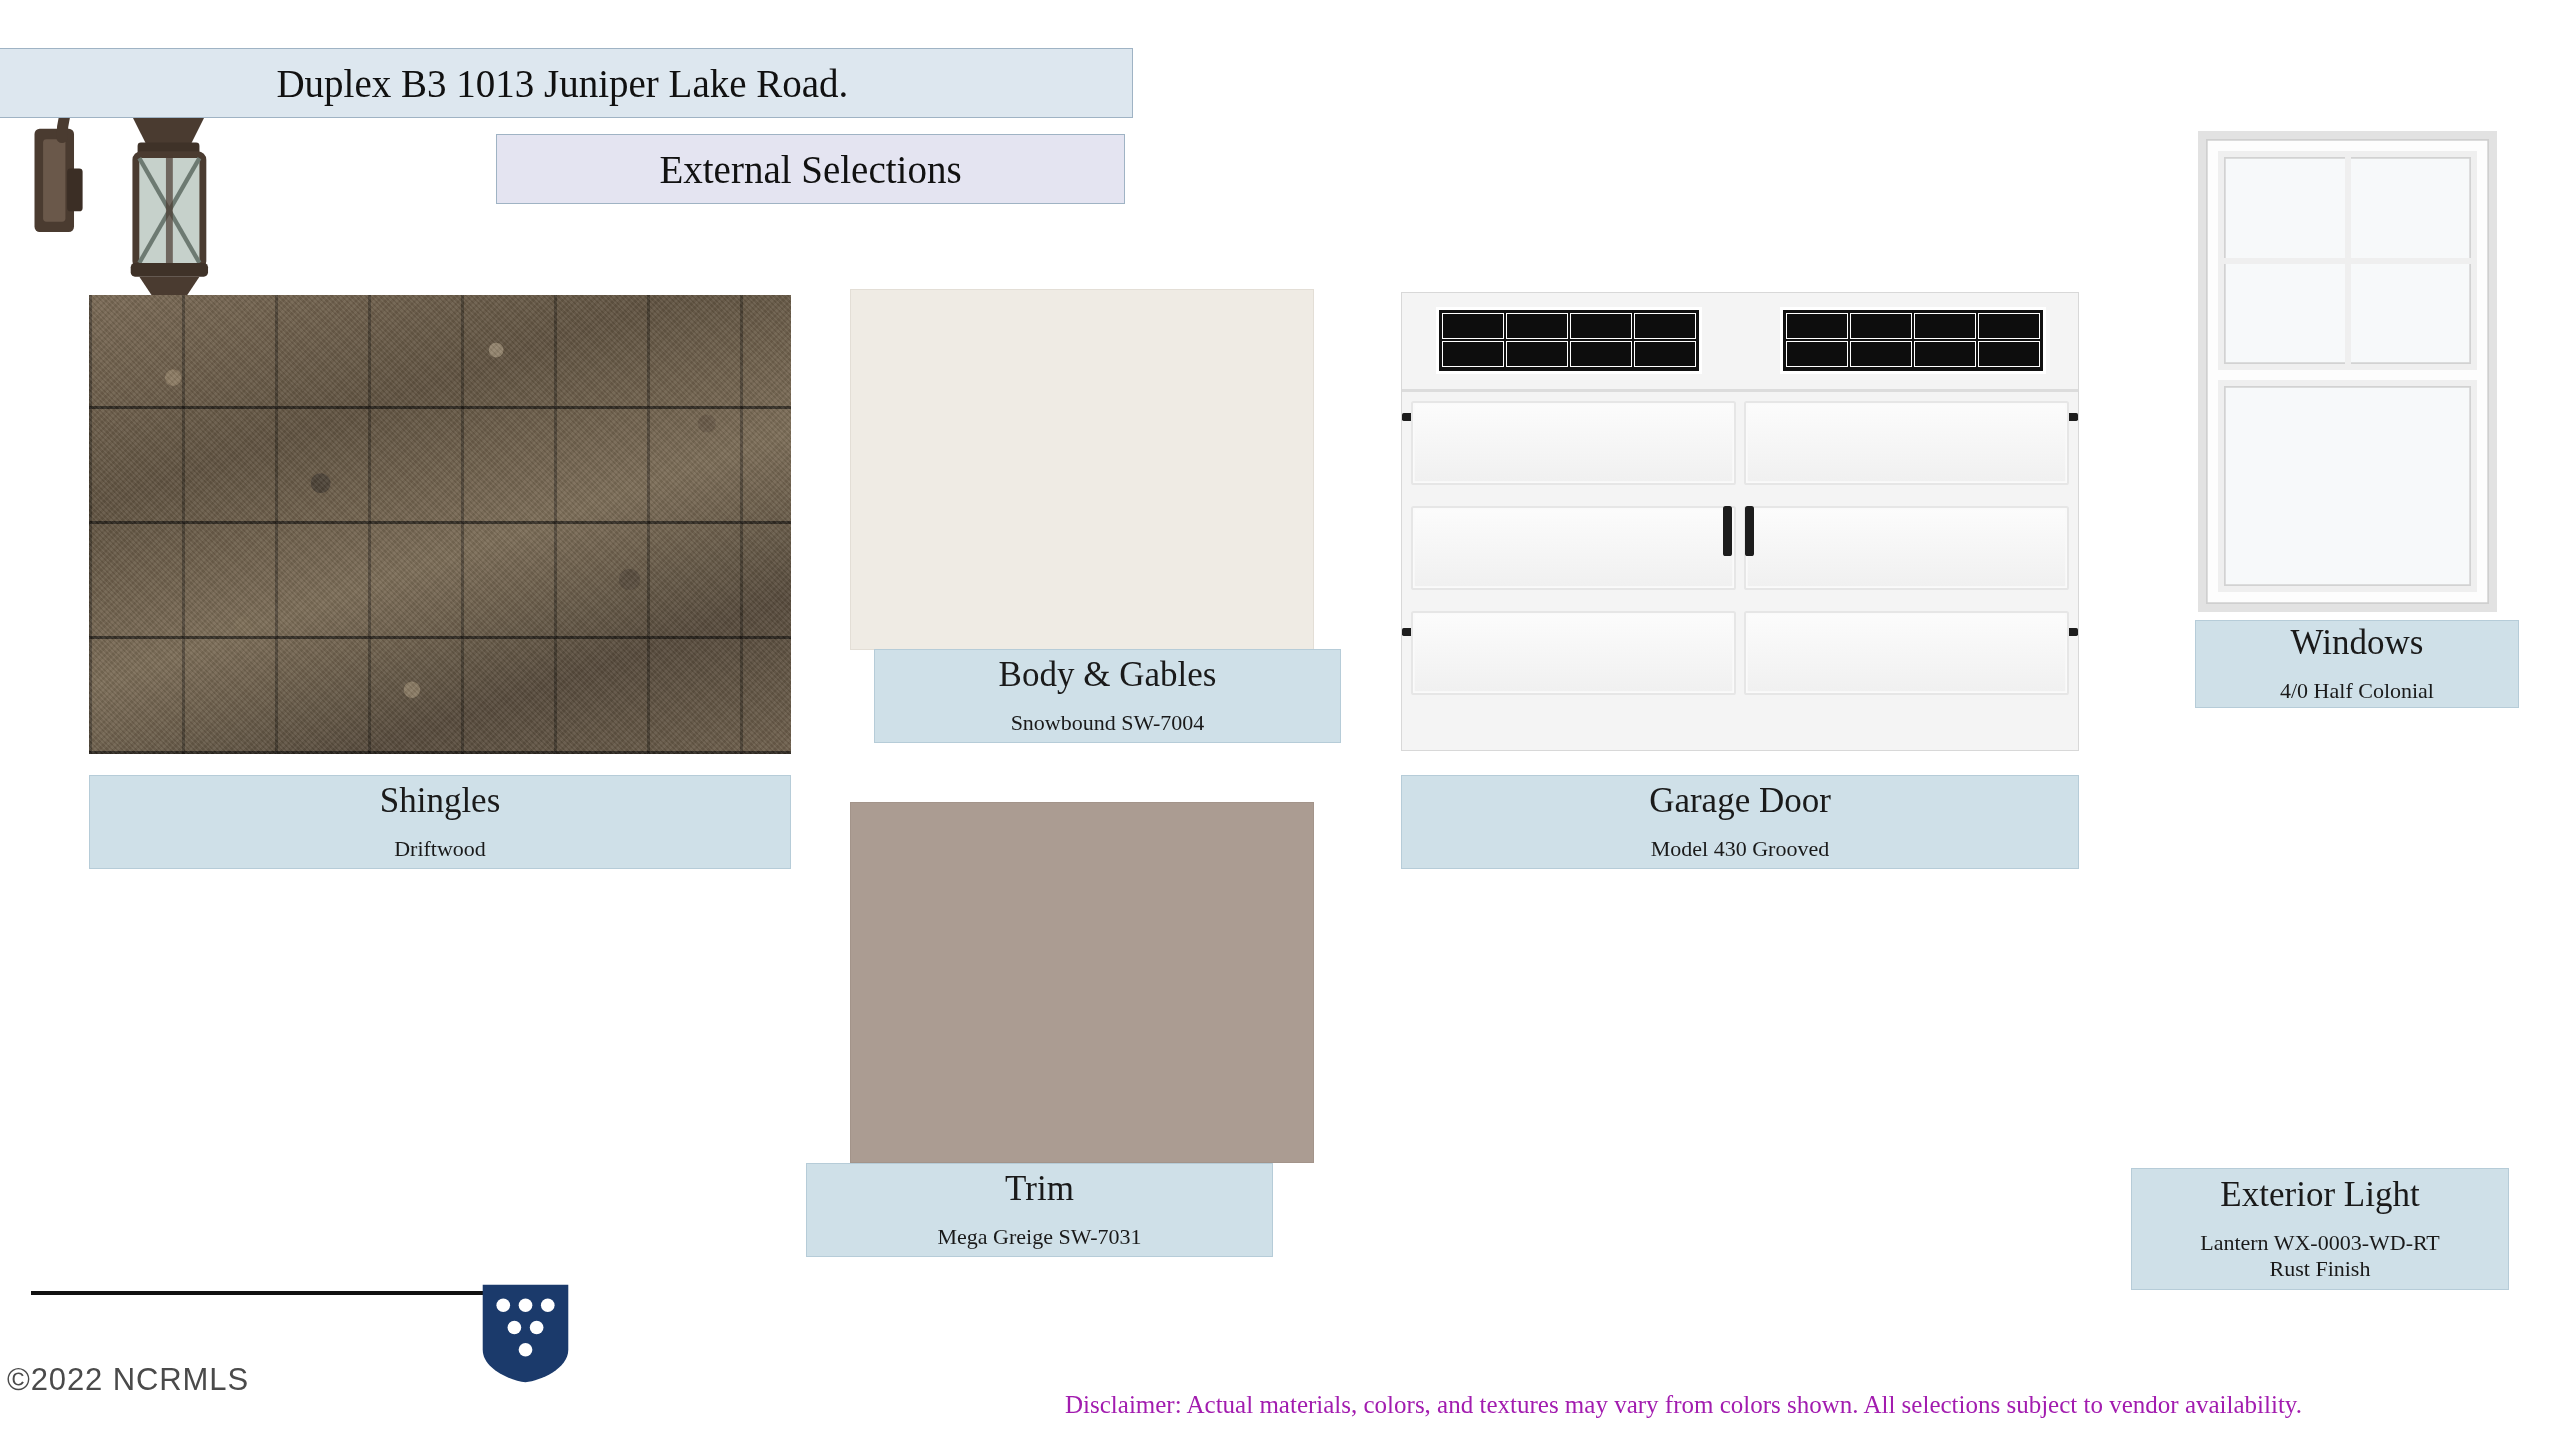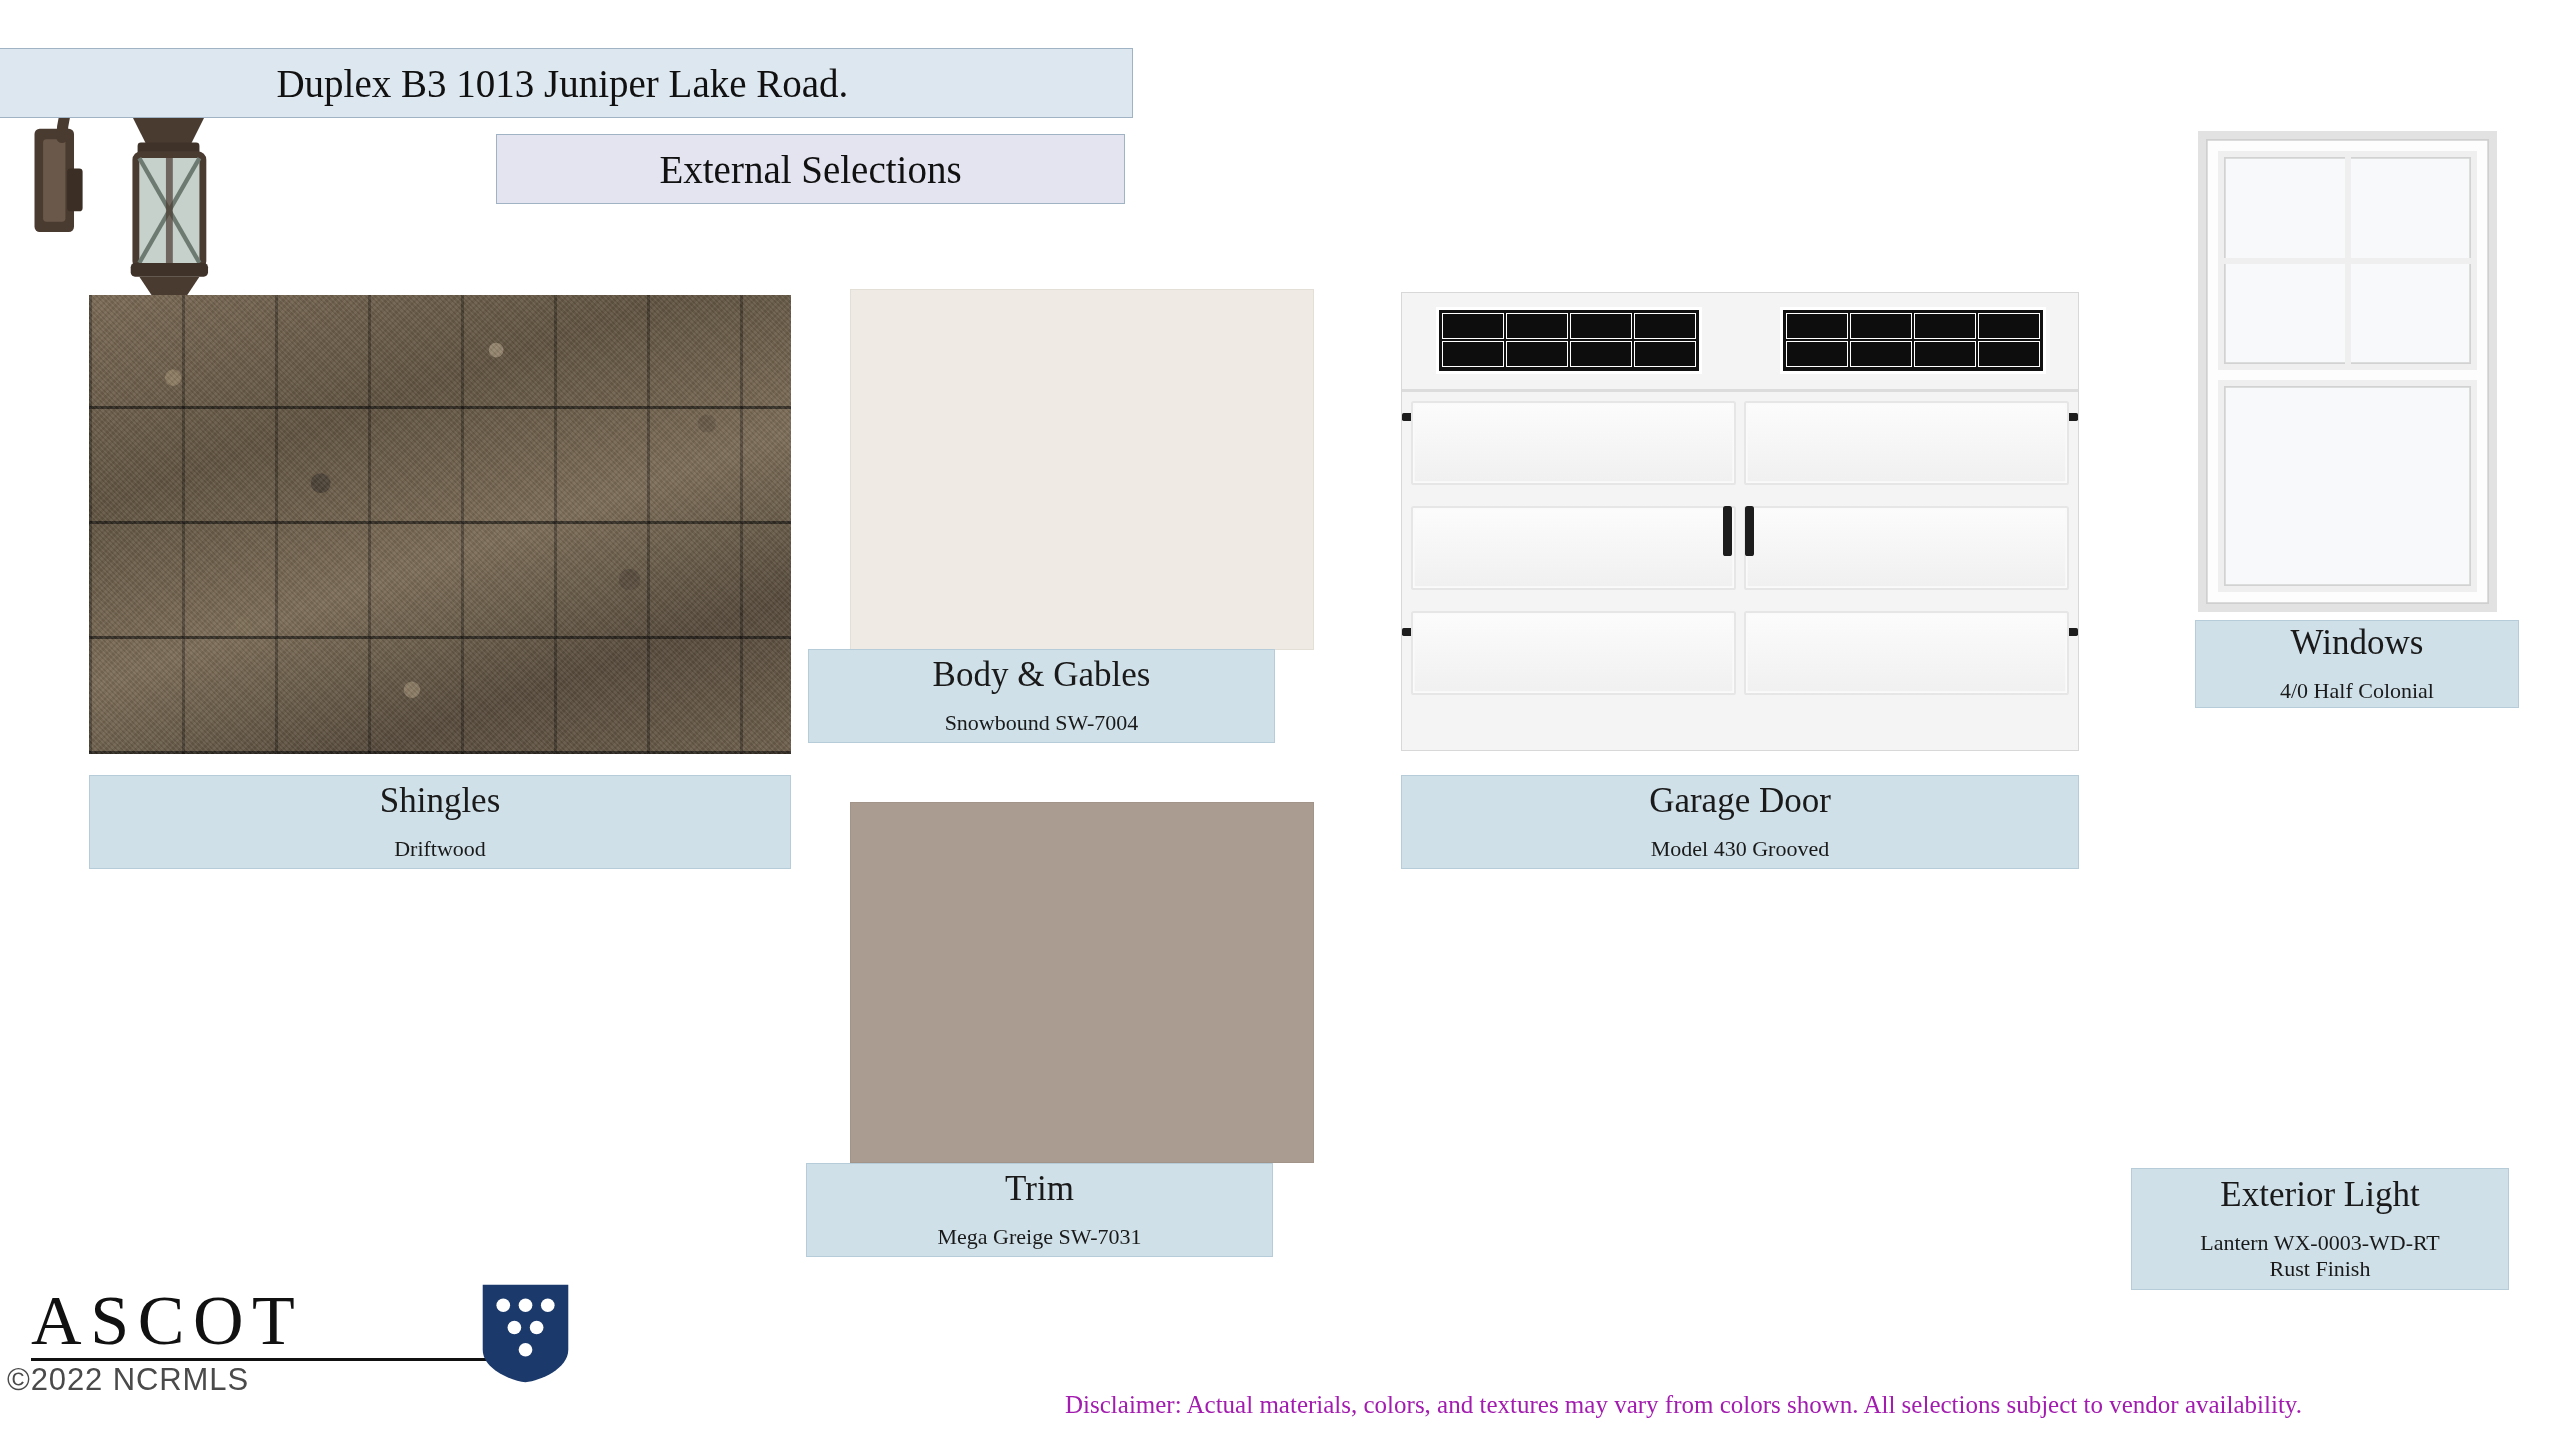"Body & Gables" div.caption { left: 808px -> 874px }
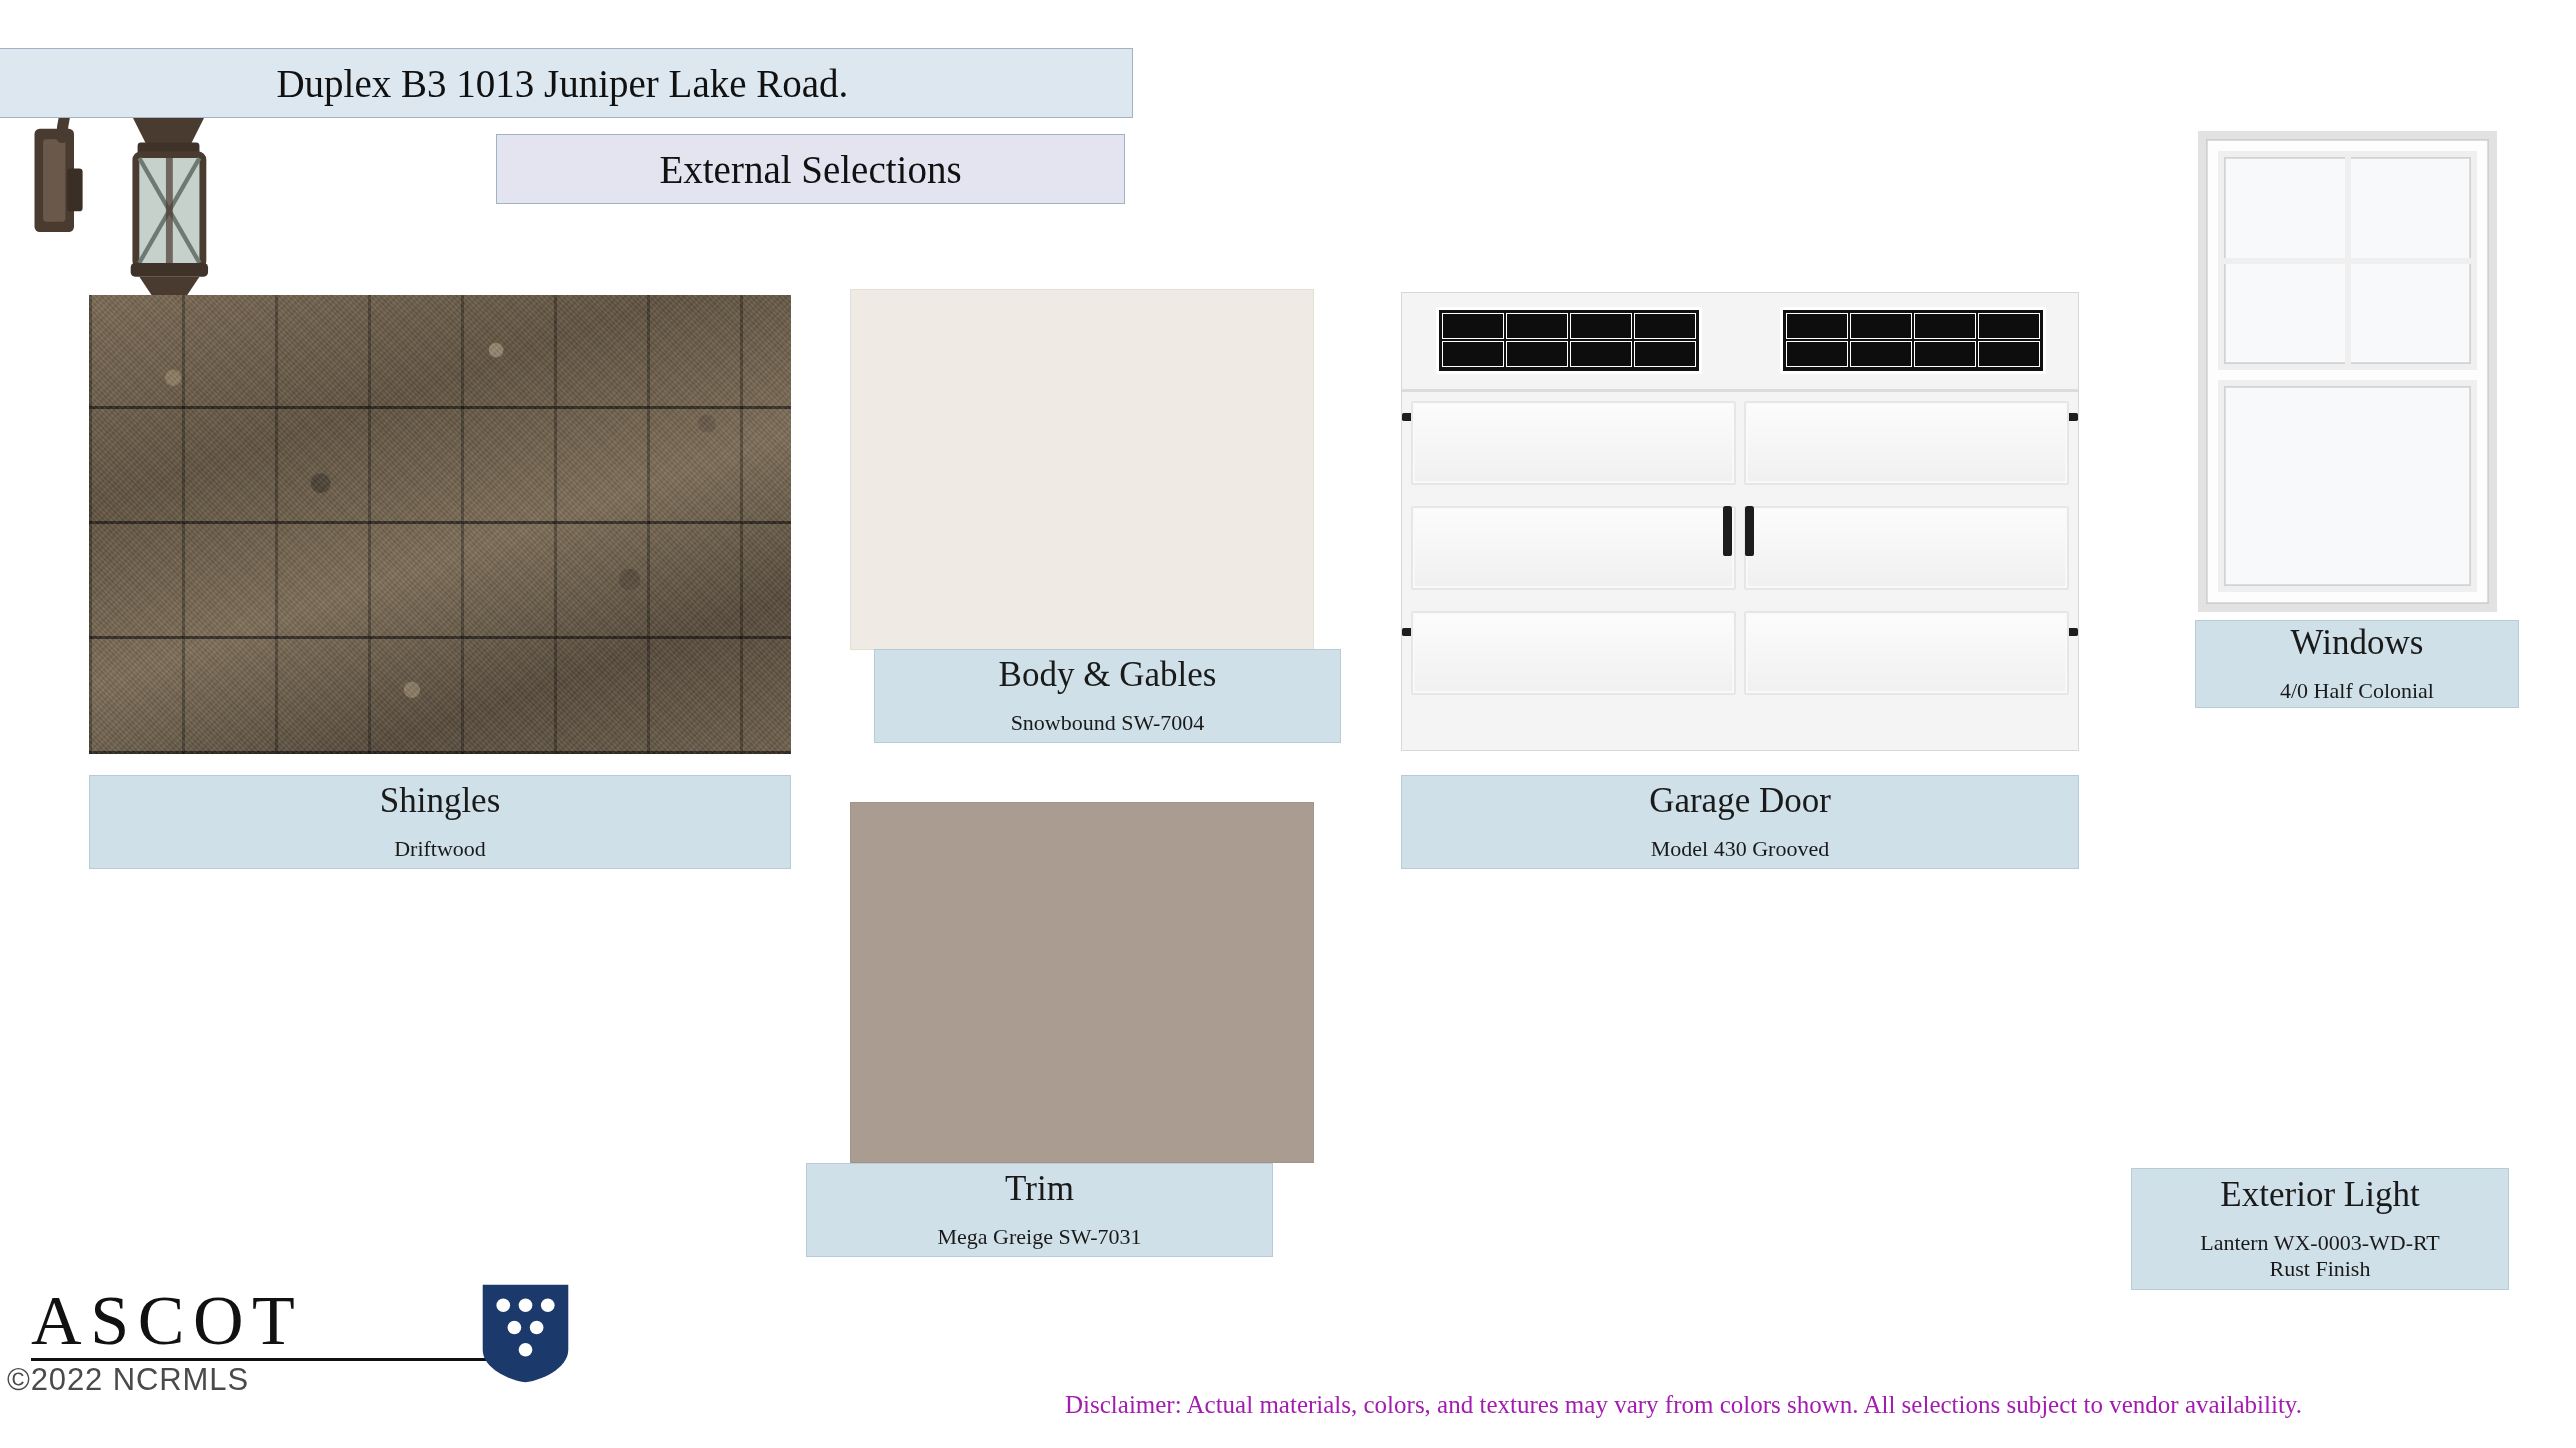"ASCOT" div { html: <div>ASCOT</div> -> none }
